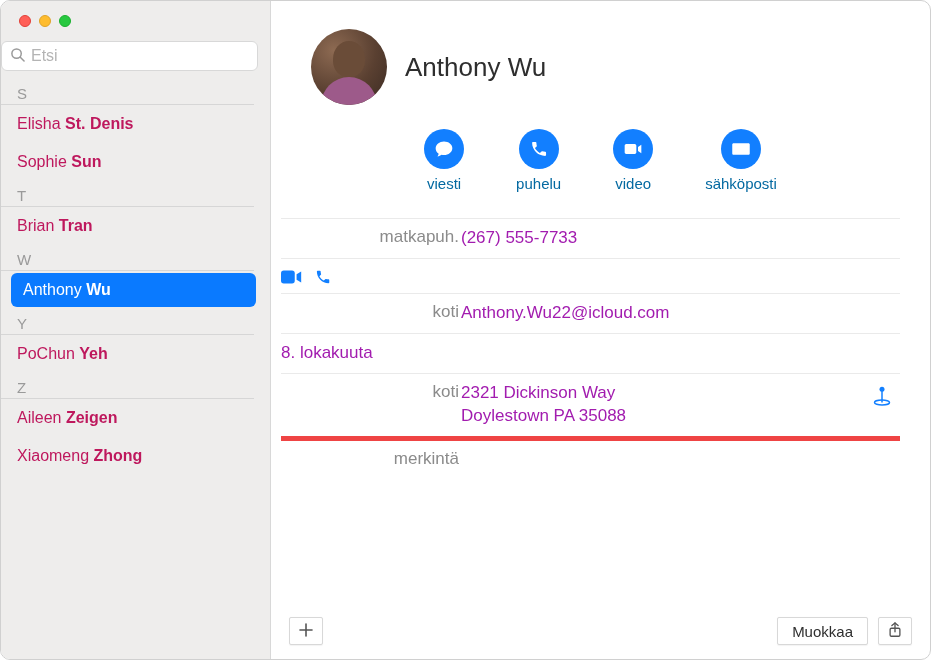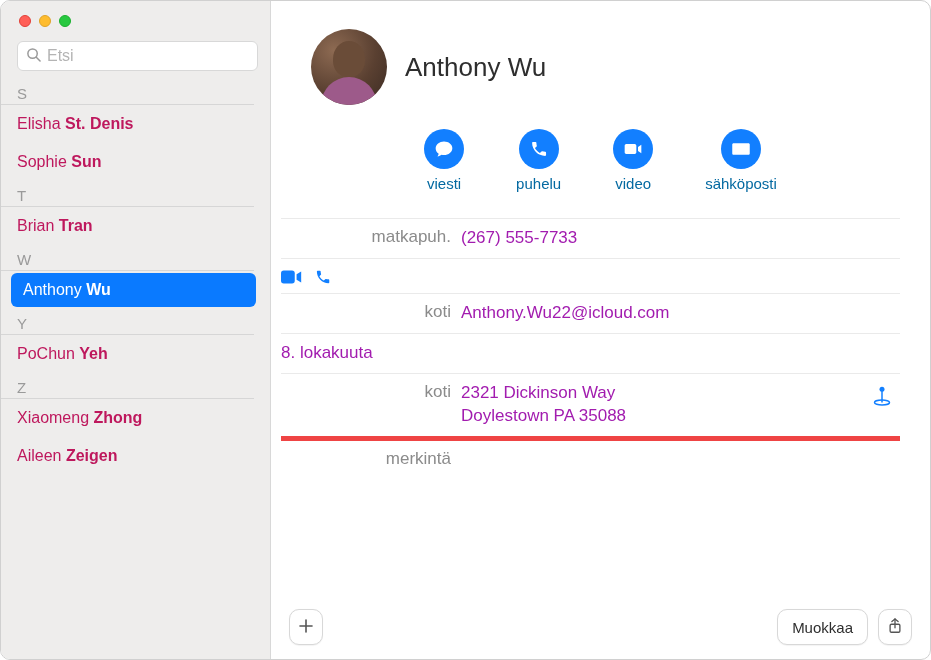"Etsi" .search-wrap { padding: 4px 12px 8px 16px -> 4px 12px 8px 0 }
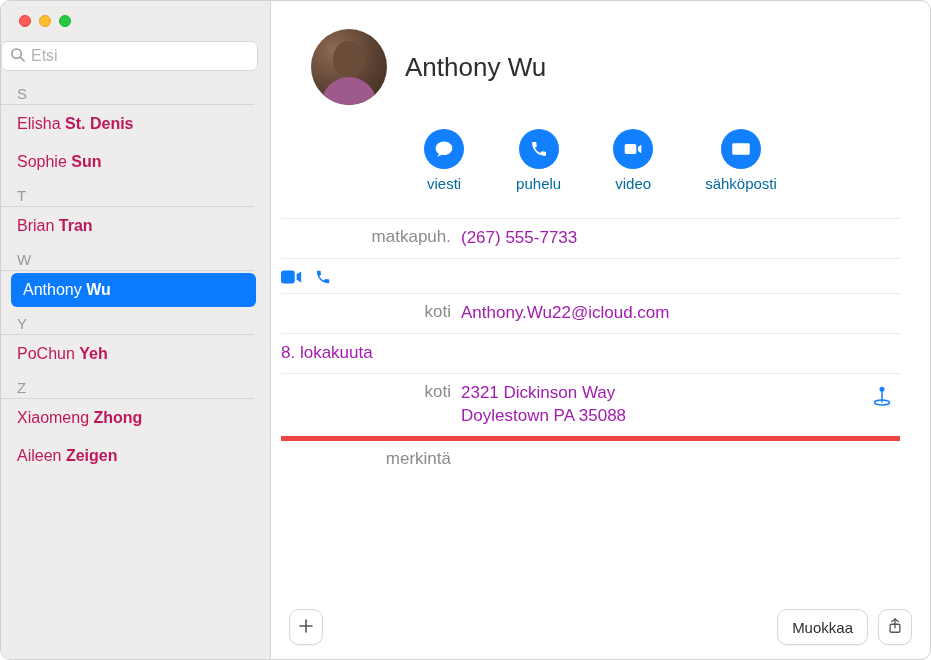"matkapuh." .field-label { padding-right: 10px -> 2px }
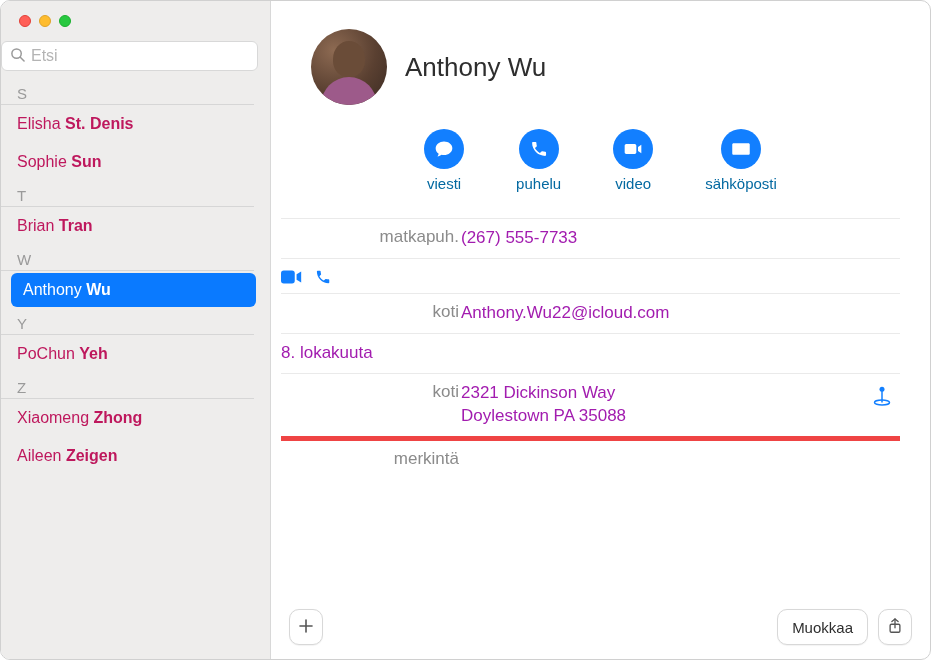"Xiaomeng Zhong" div.contact-item { order: before "Aileen Zeigen" -> after "Aileen Zeigen" }
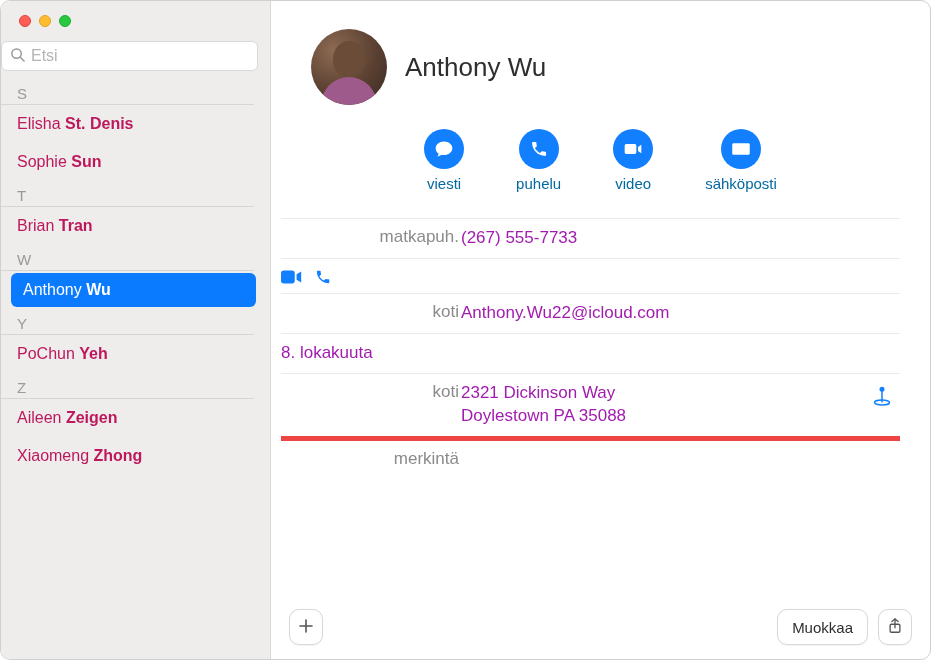"Muokkaa" .btn { border-radius: 10px -> 2px; height: 36px -> 28px }
